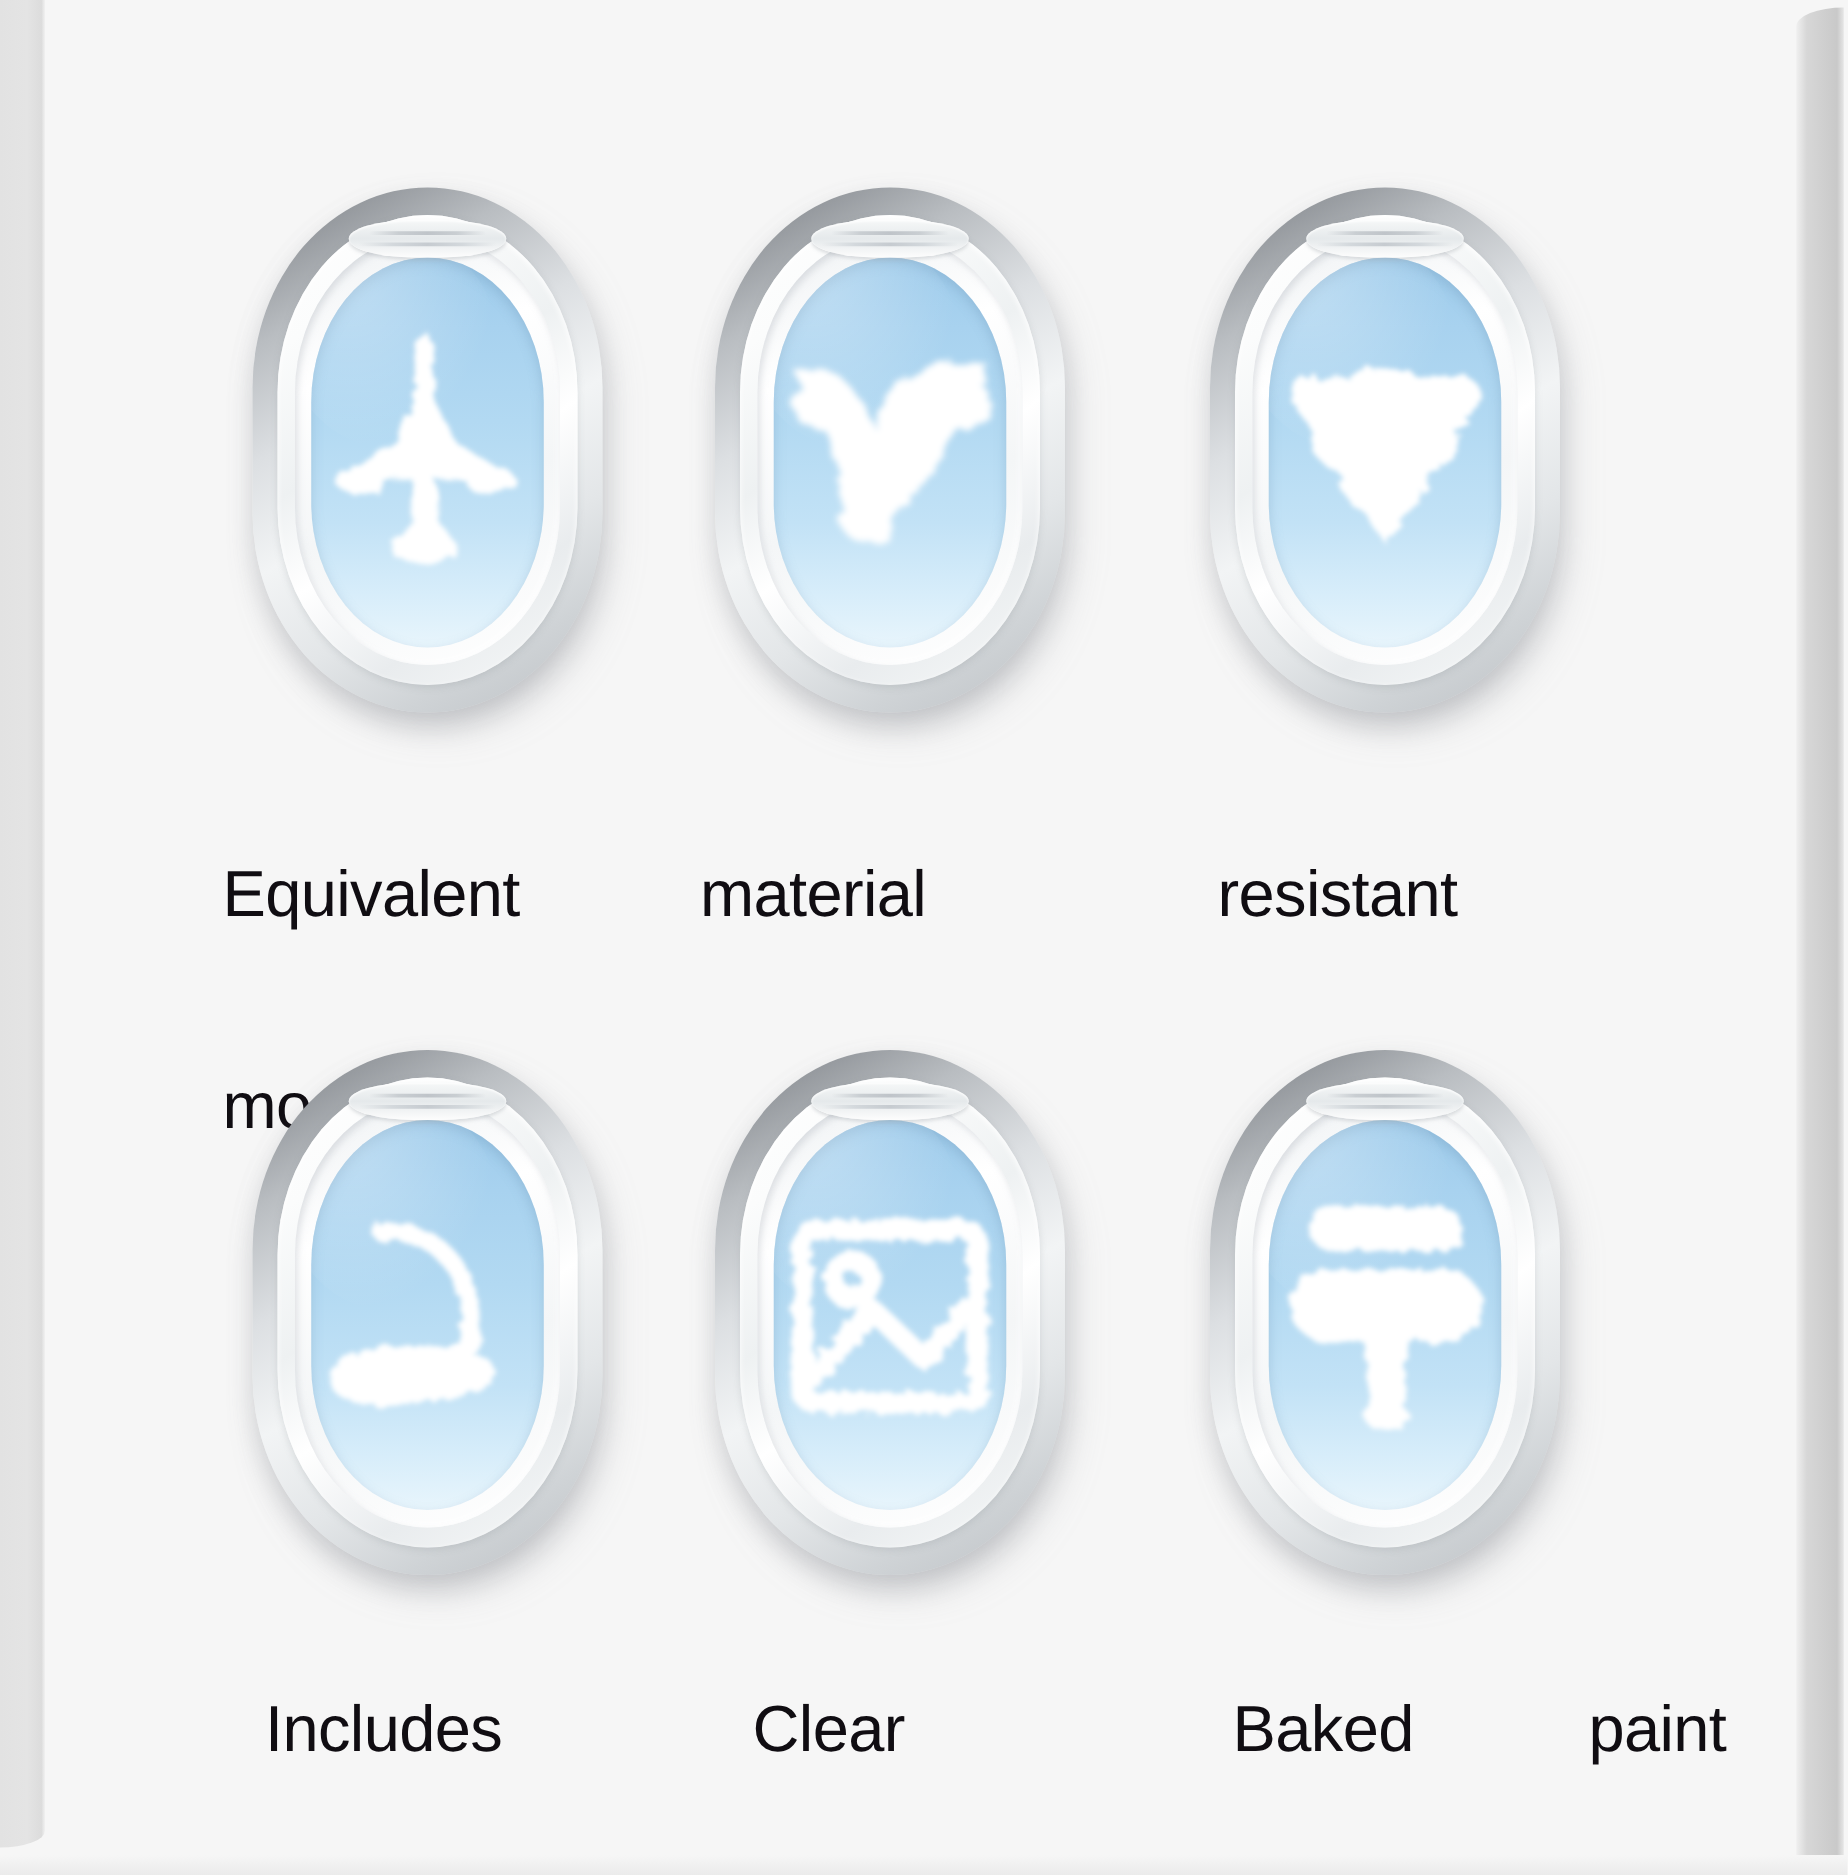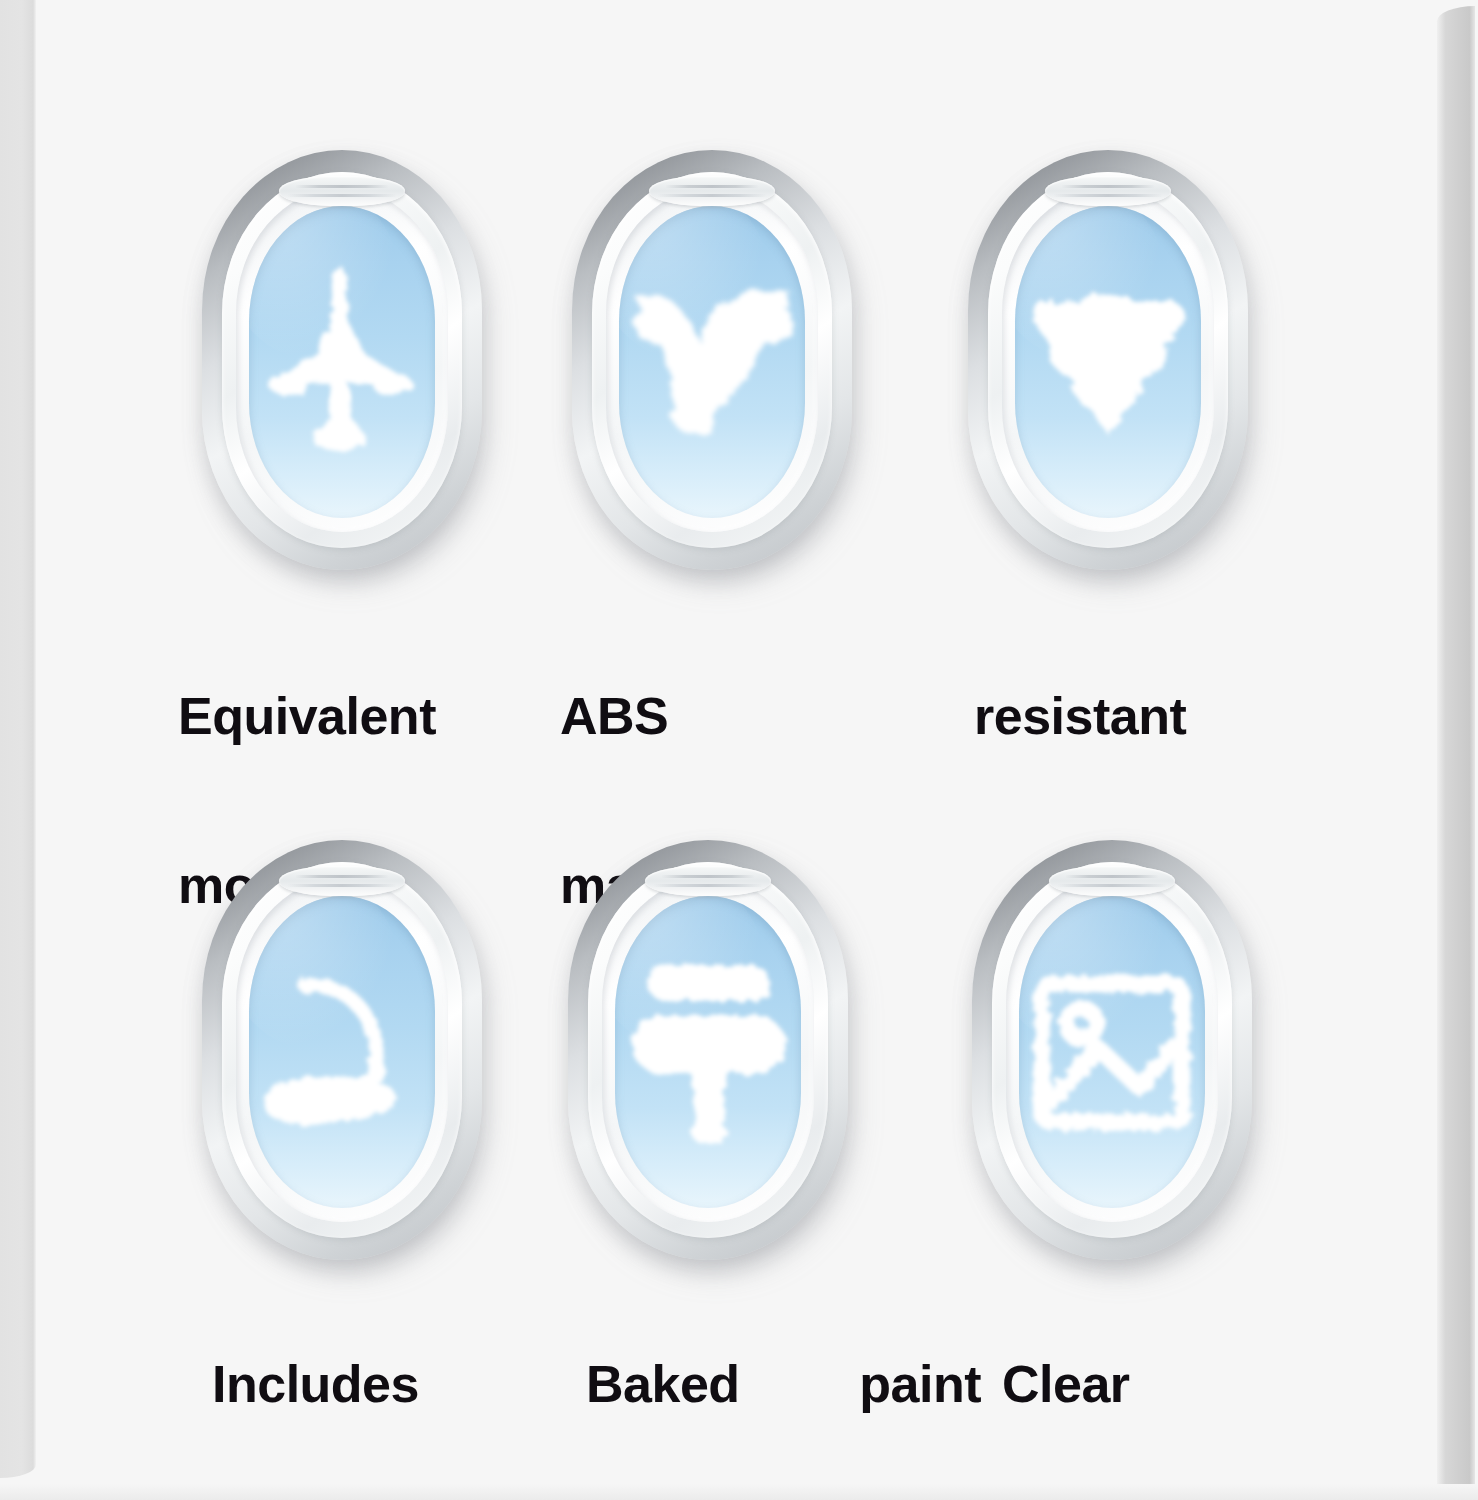"Equivalent" .feature-label { font-weight: bold -> normal }
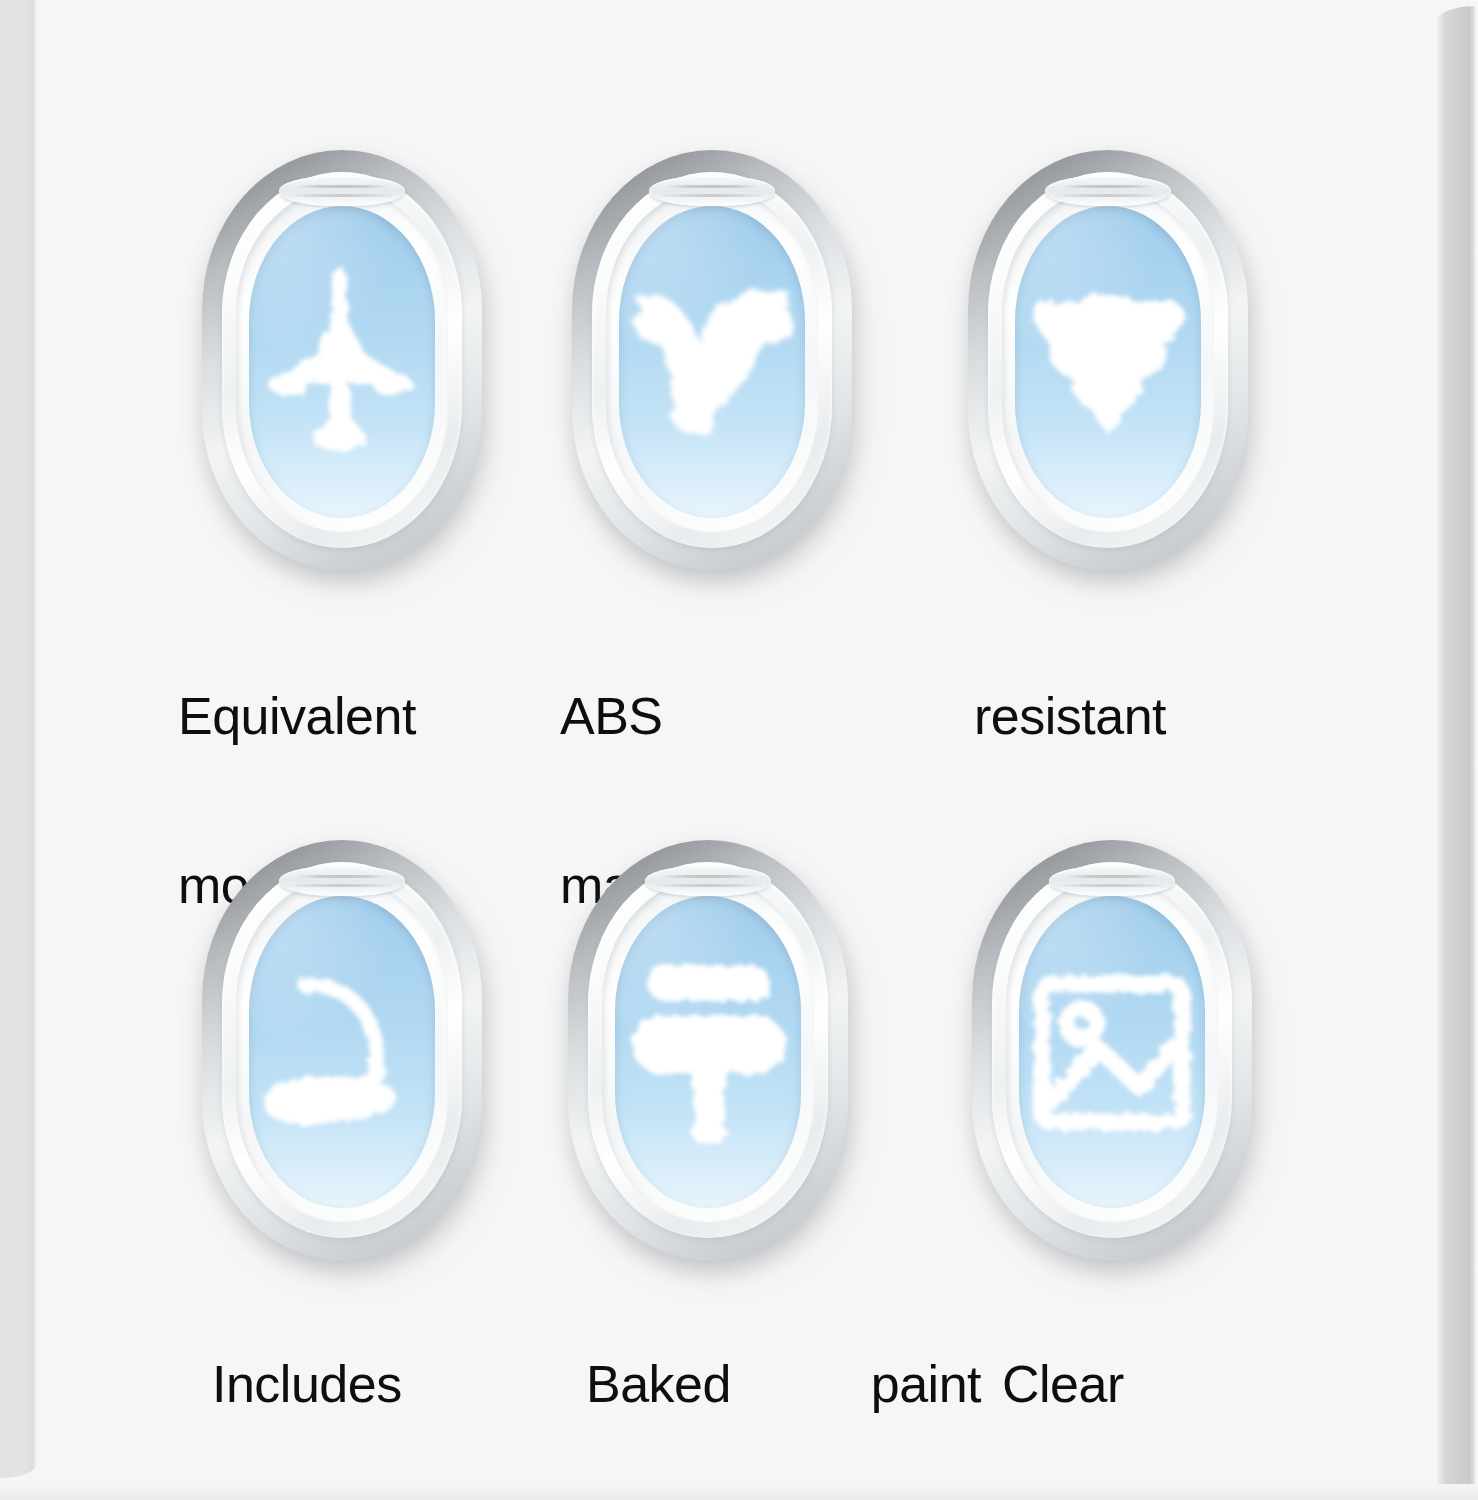"ABS" span.lbl-line { html: <span>ABS</span> -> none }
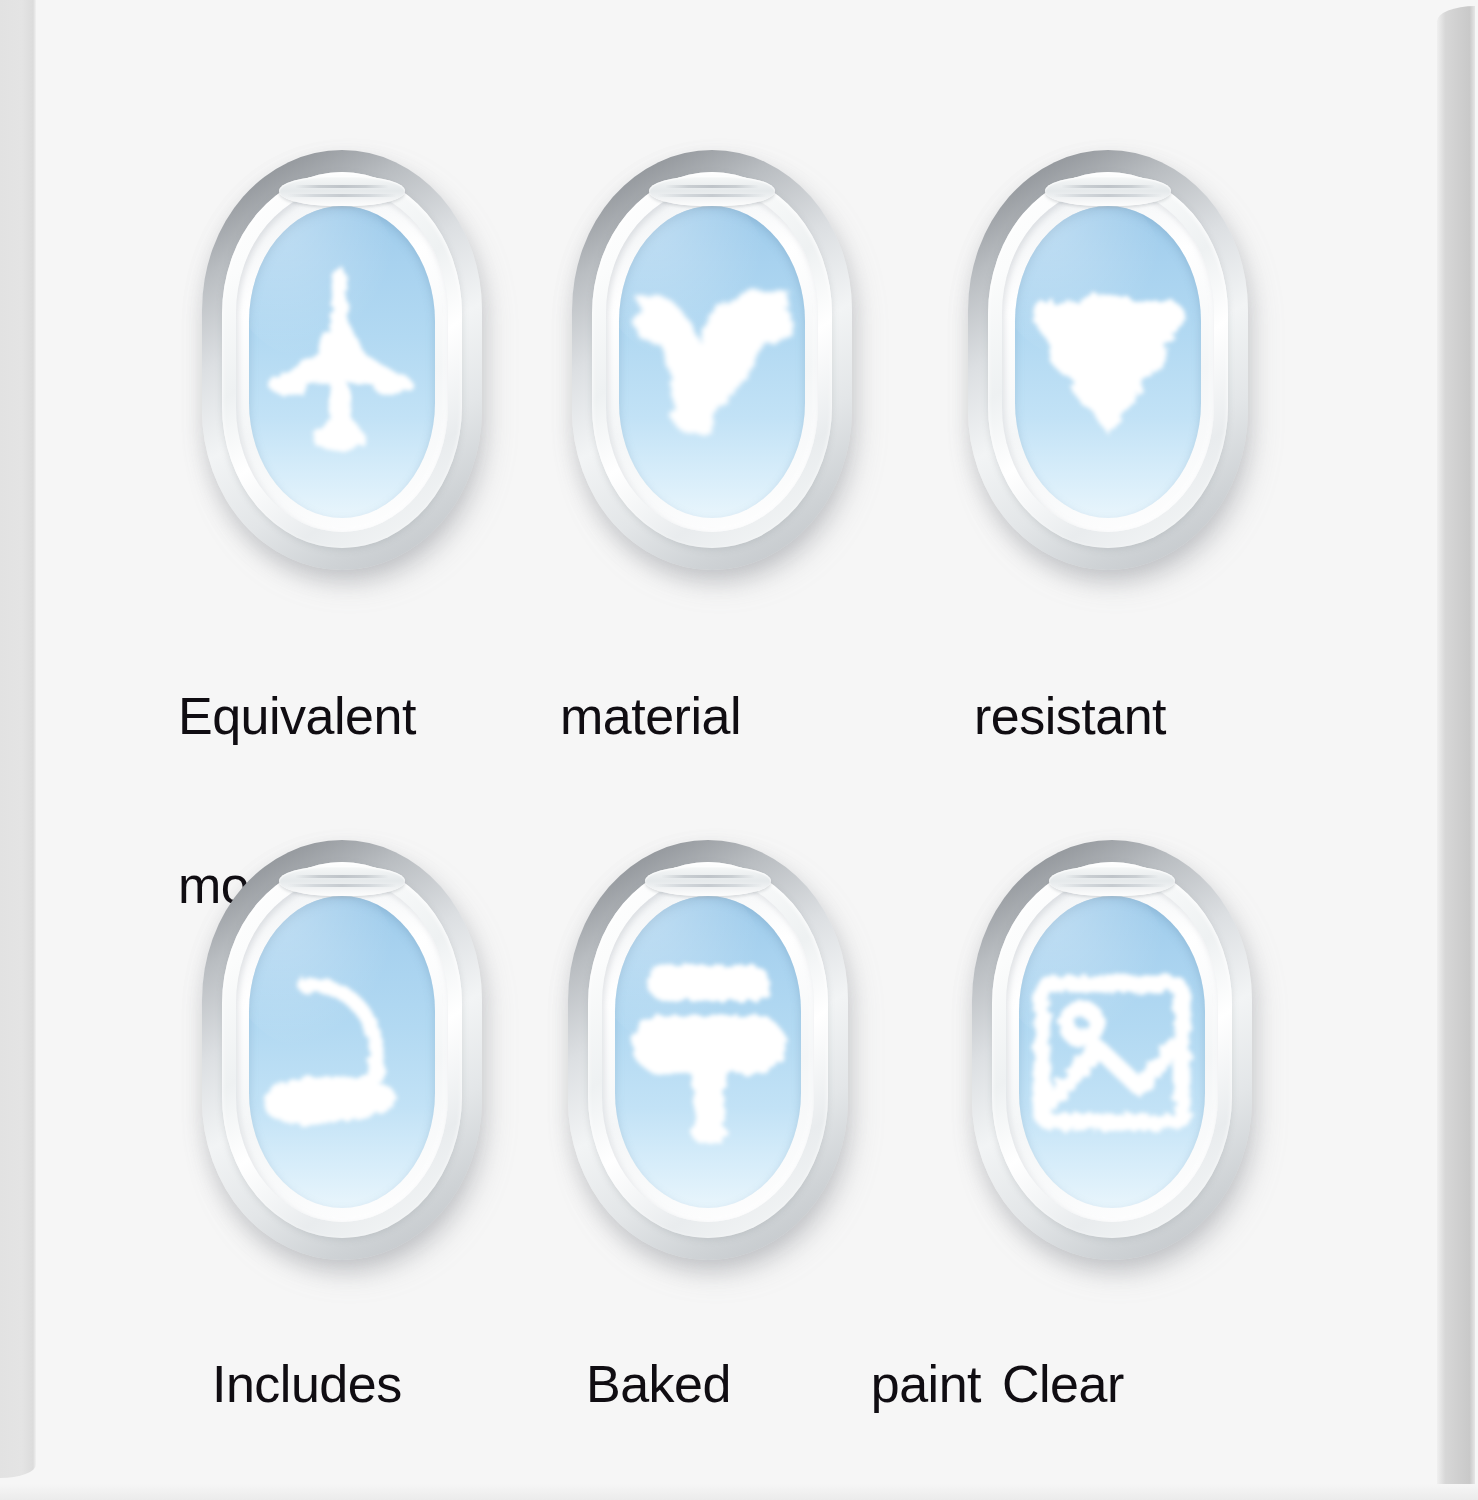"Baked" div.feature-cell { order: before "Clear" -> after "Clear" }
